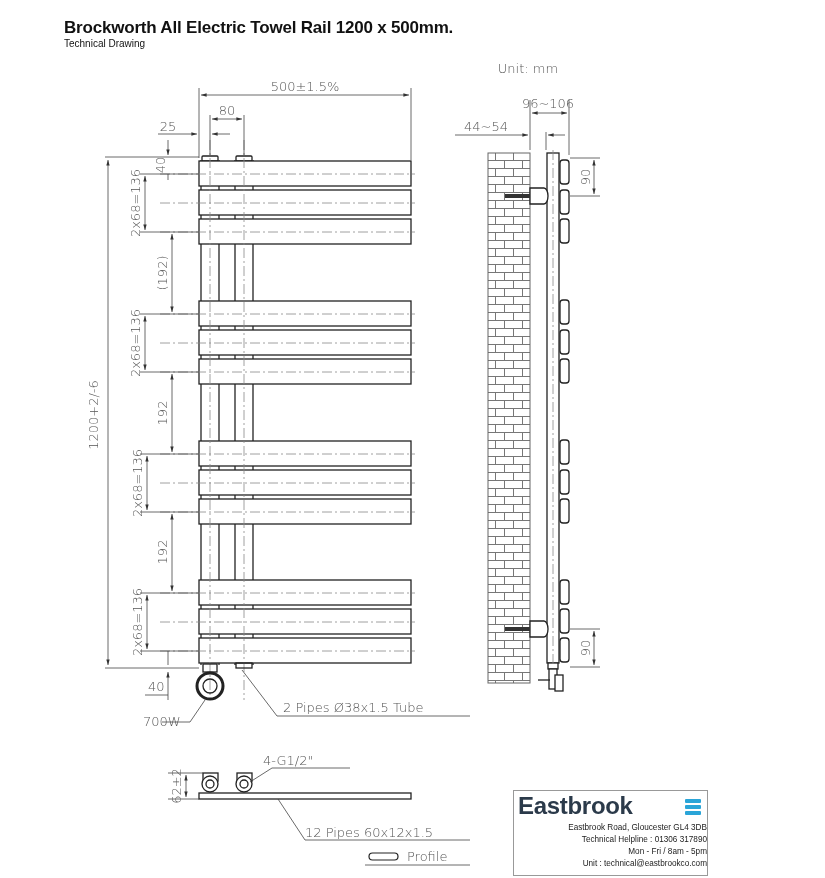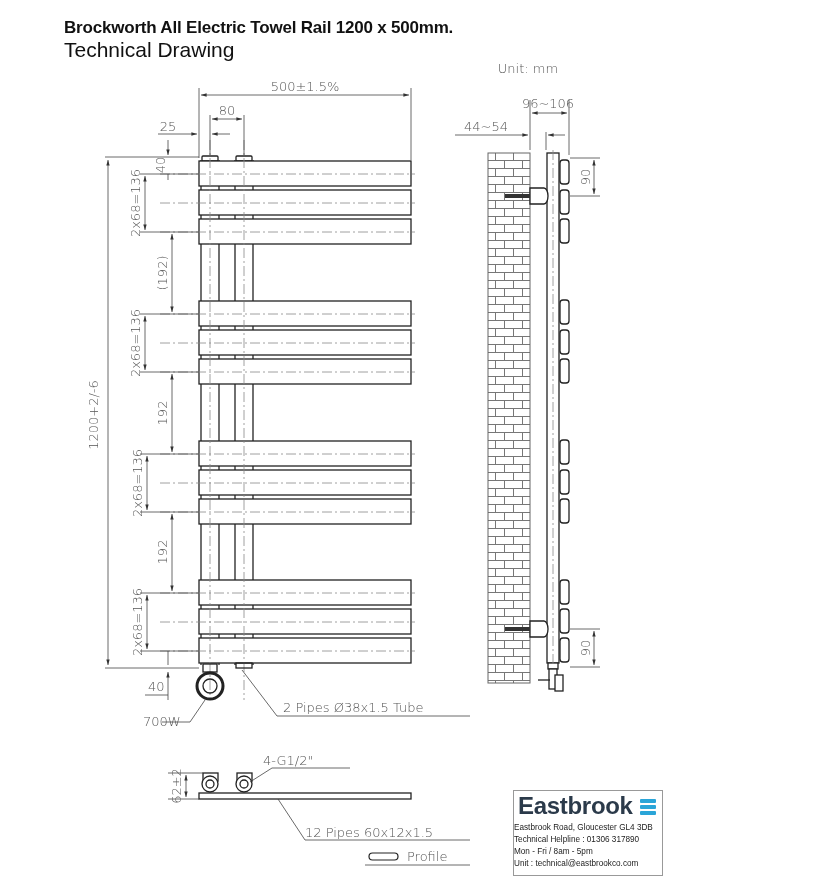"Technical Drawing" .subtitle { font-size: 21px -> 10px }
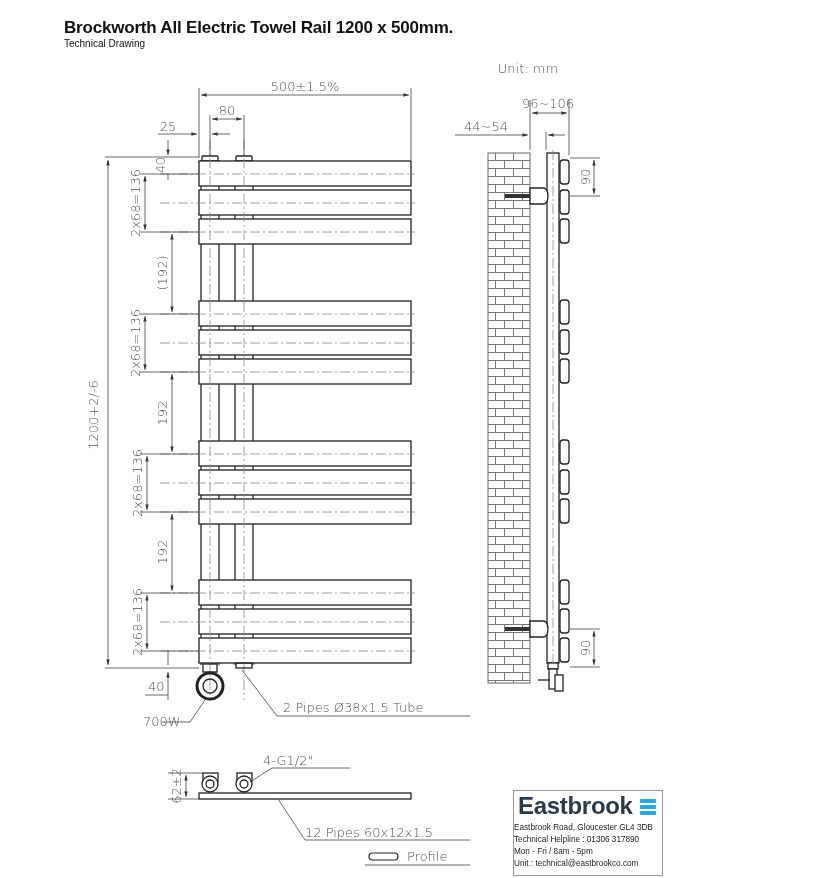"Eastbrook" .logo-box { padding-left: none -> 45px }
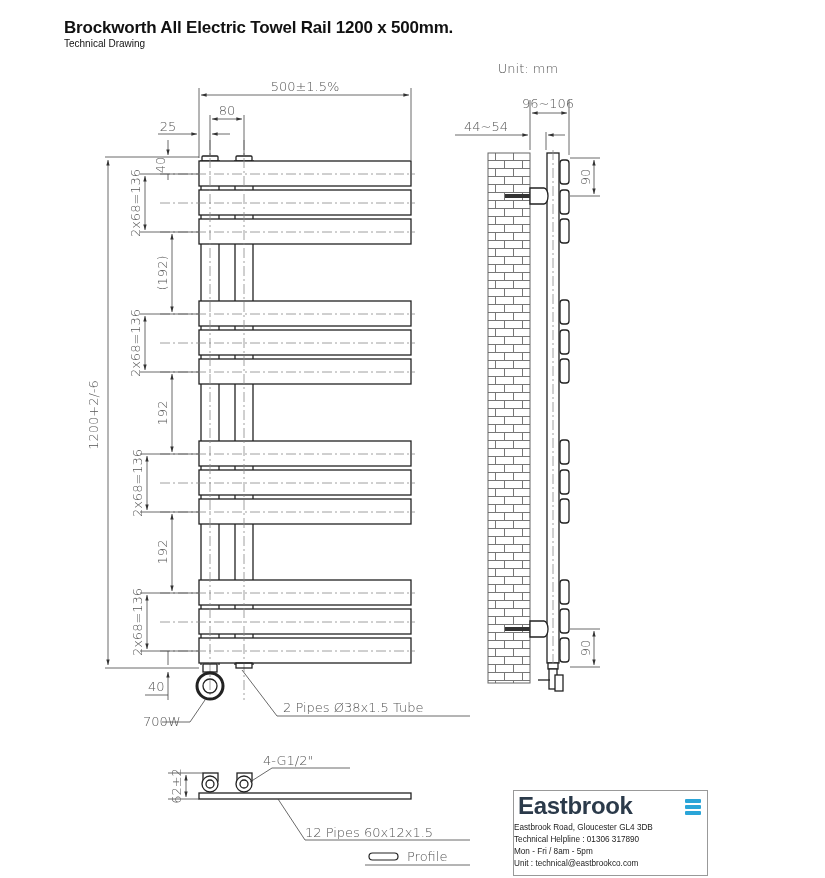"Eastbrook Road, Gloucester GL4 3DB" .logo-line { text-align: left -> right }
